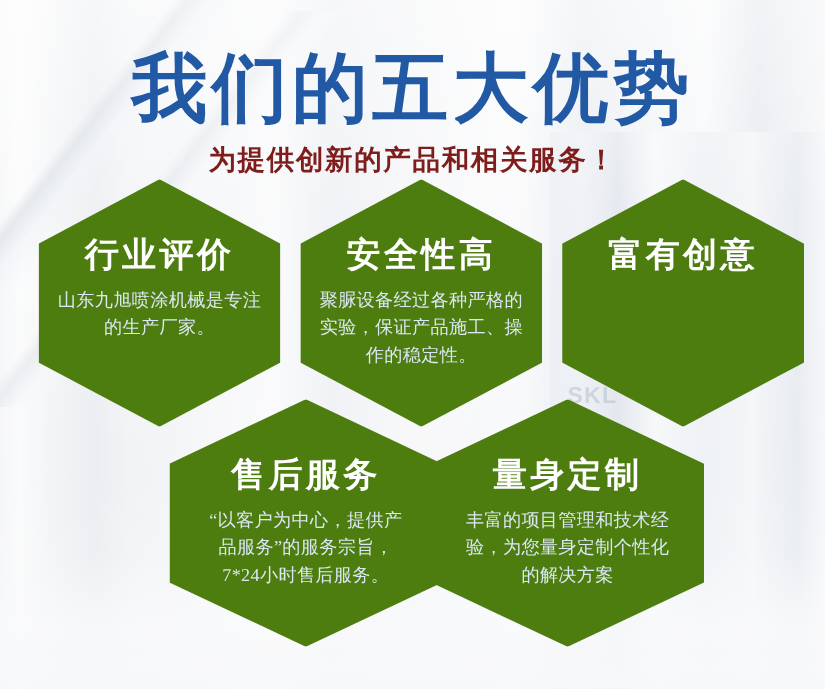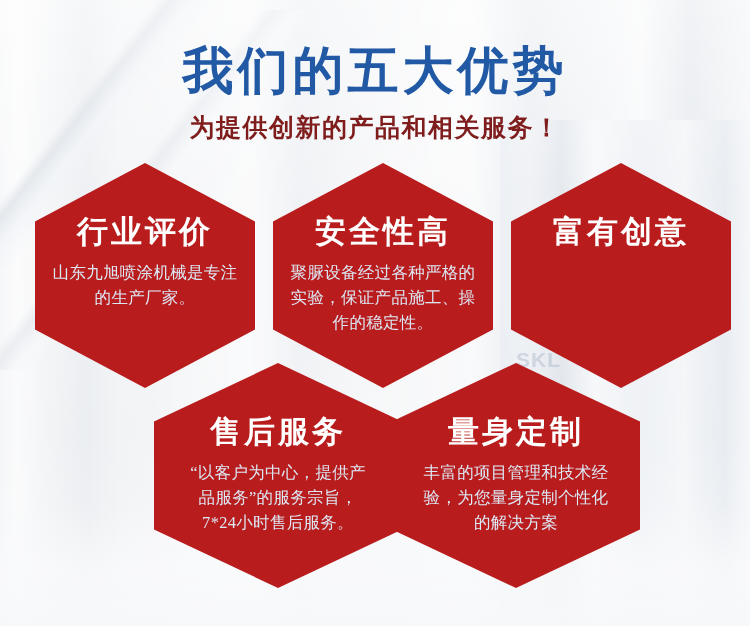"我们的五大优势" .title { font-size: 51px -> 69px }
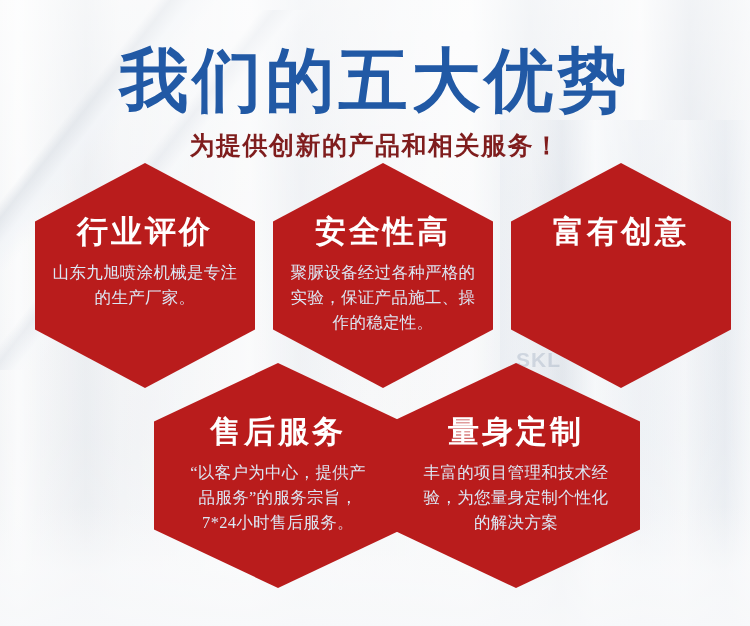"行业评价" .hex { background: #b91c1c -> #4d7c0f }
